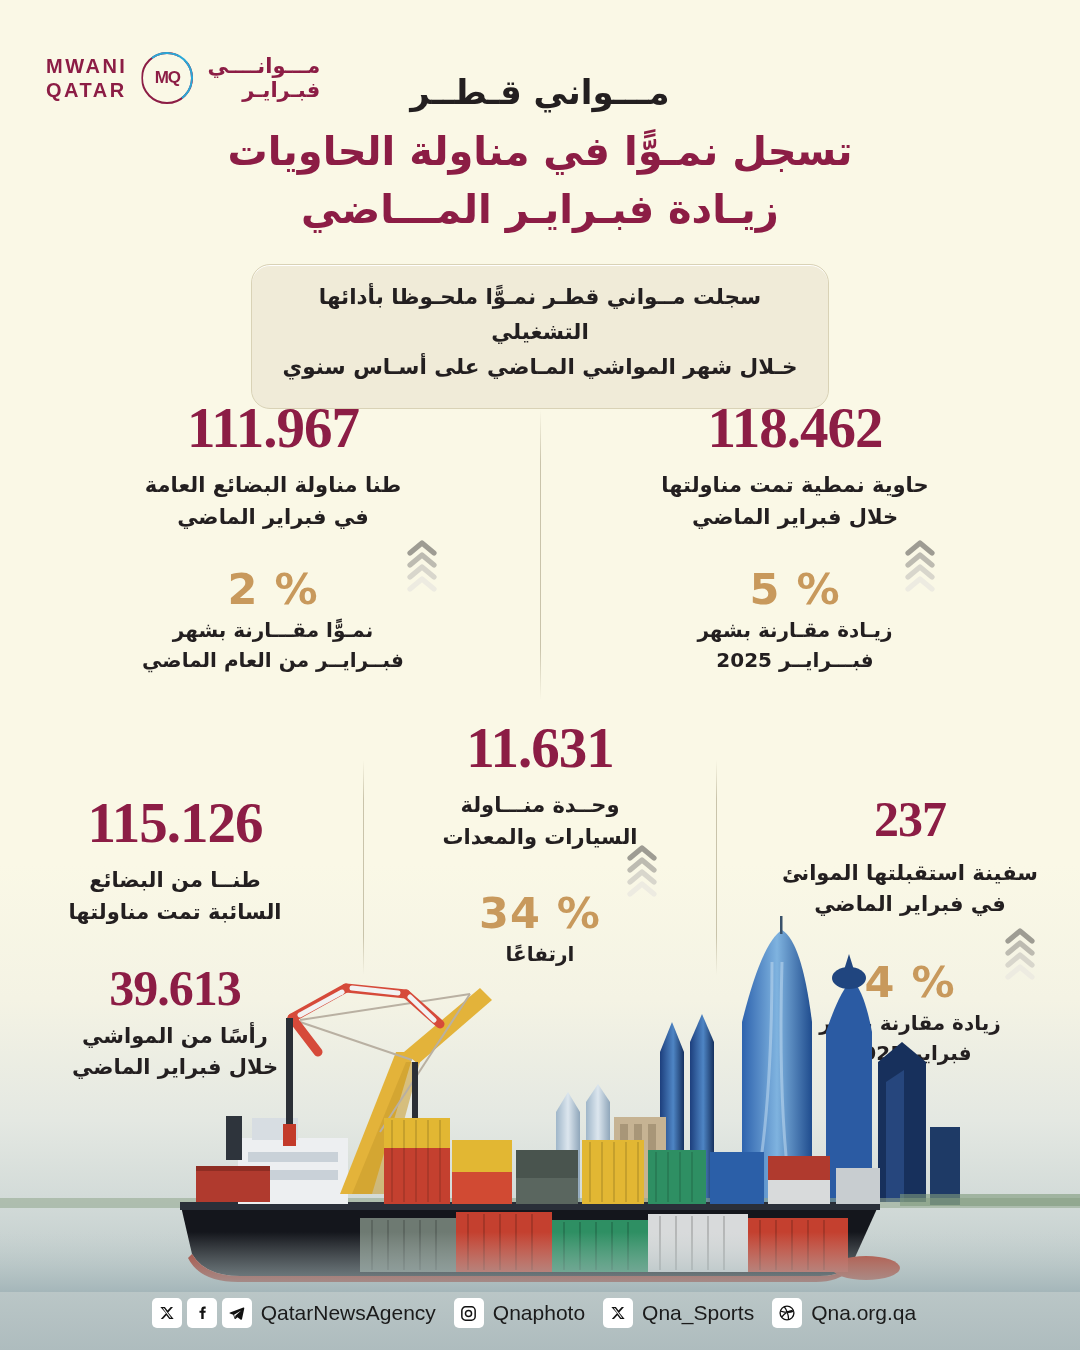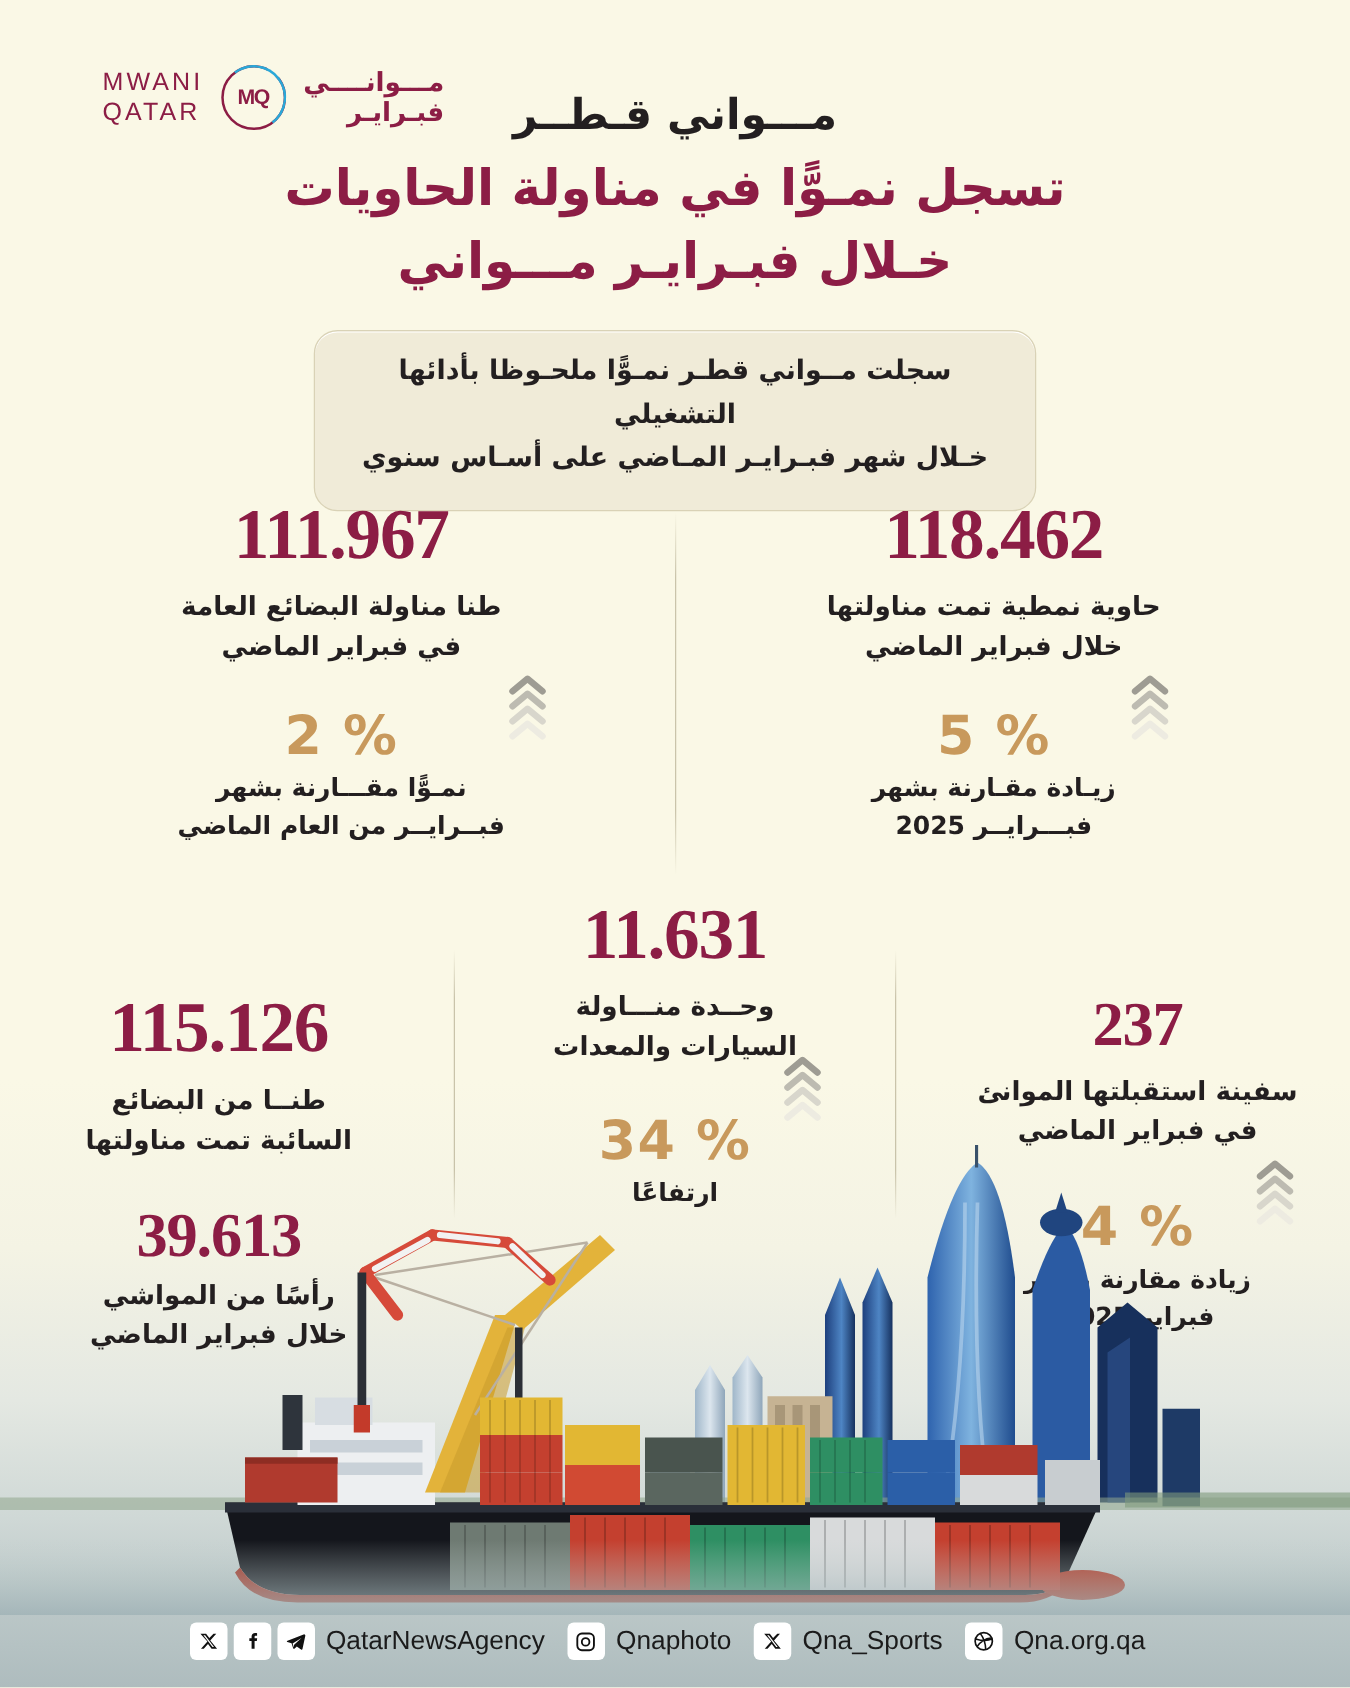"MWANI" .mwani-en { font-weight: 400 -> 700; margin-left: 36px -> none }
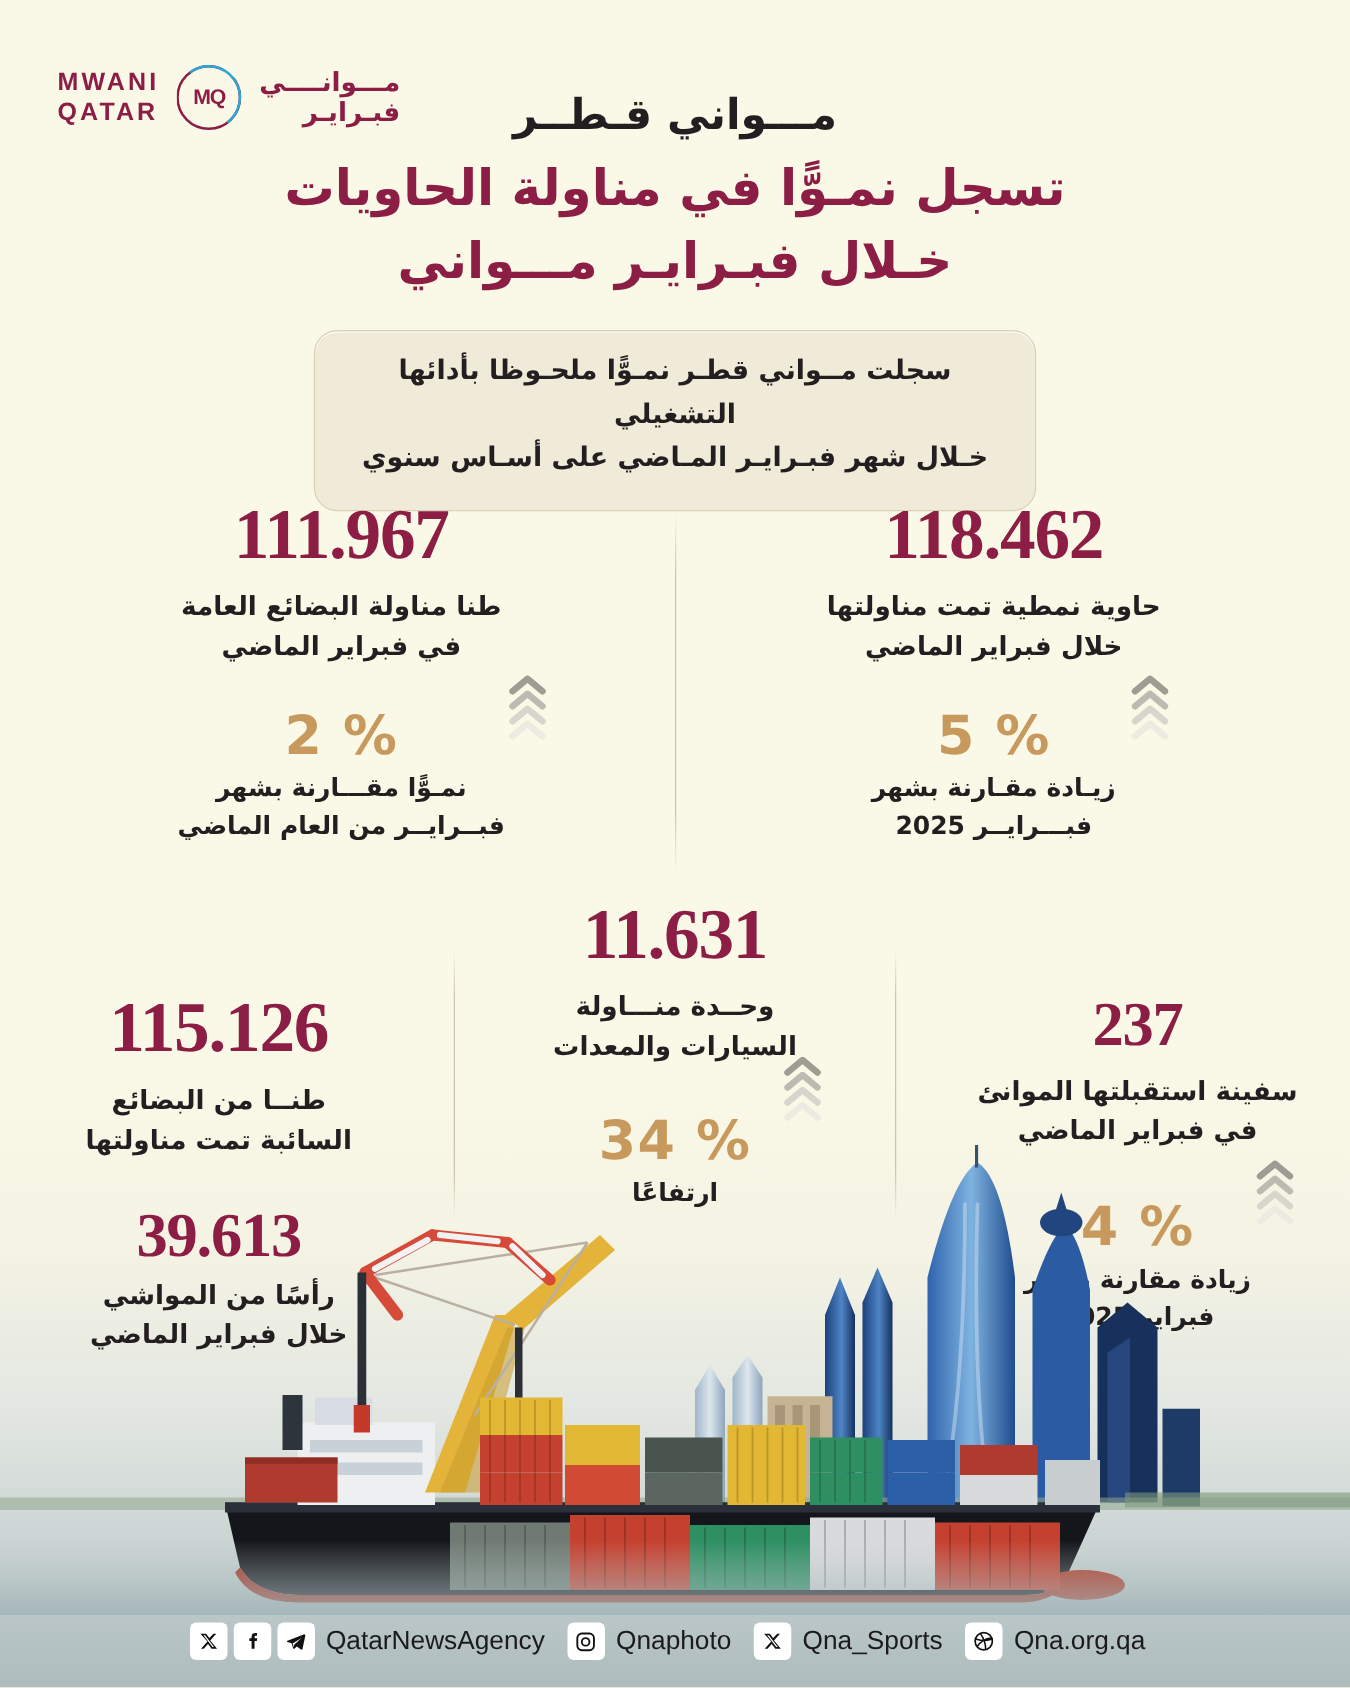"خـلال فبـرايـر مـــواني" span { text: خـلال فبـرايـر مـــواني -> زيـادة فبـرايـر المـــاضي }
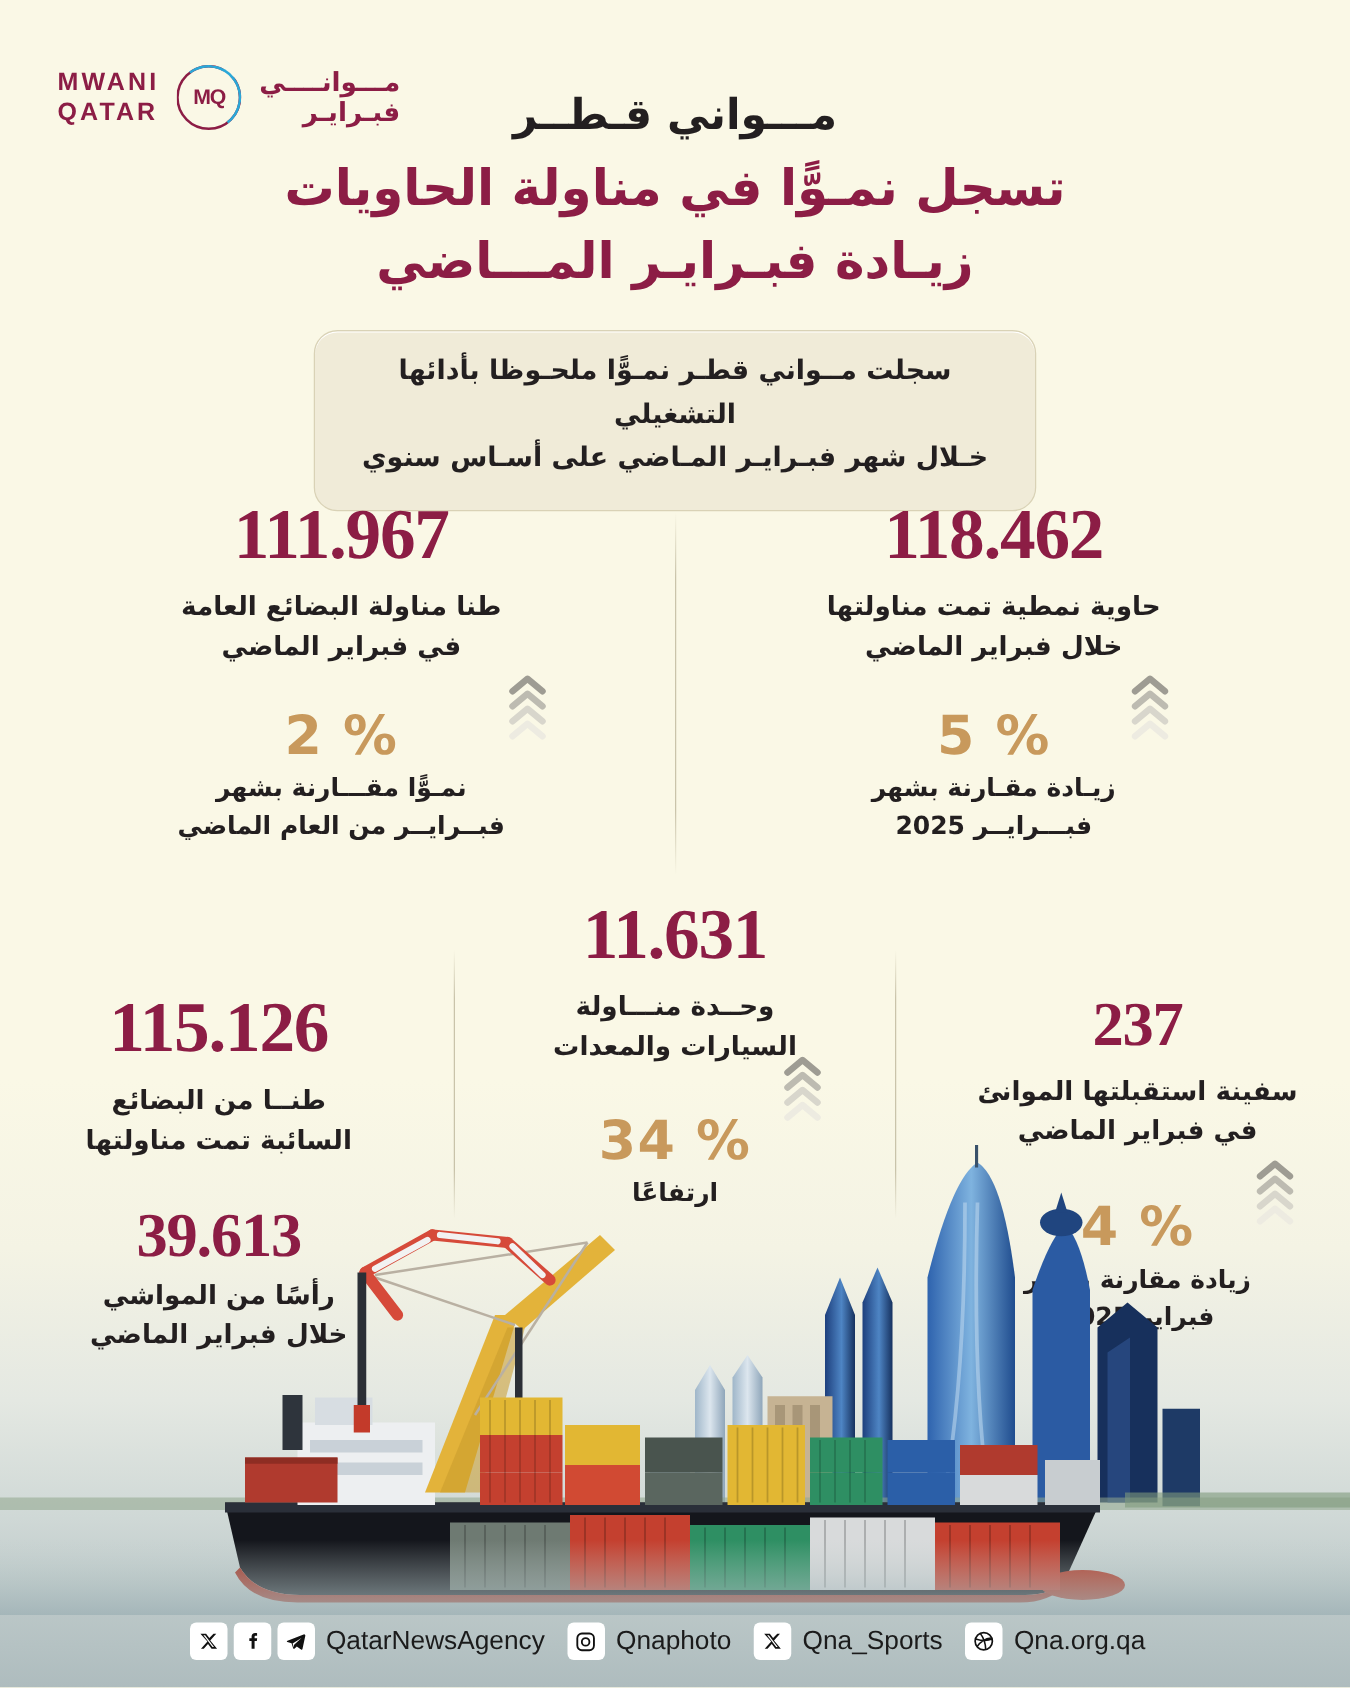"خـلال شهر فبـرايـر المـاضي على" p { text: فبـرايـر -> المواشي }
